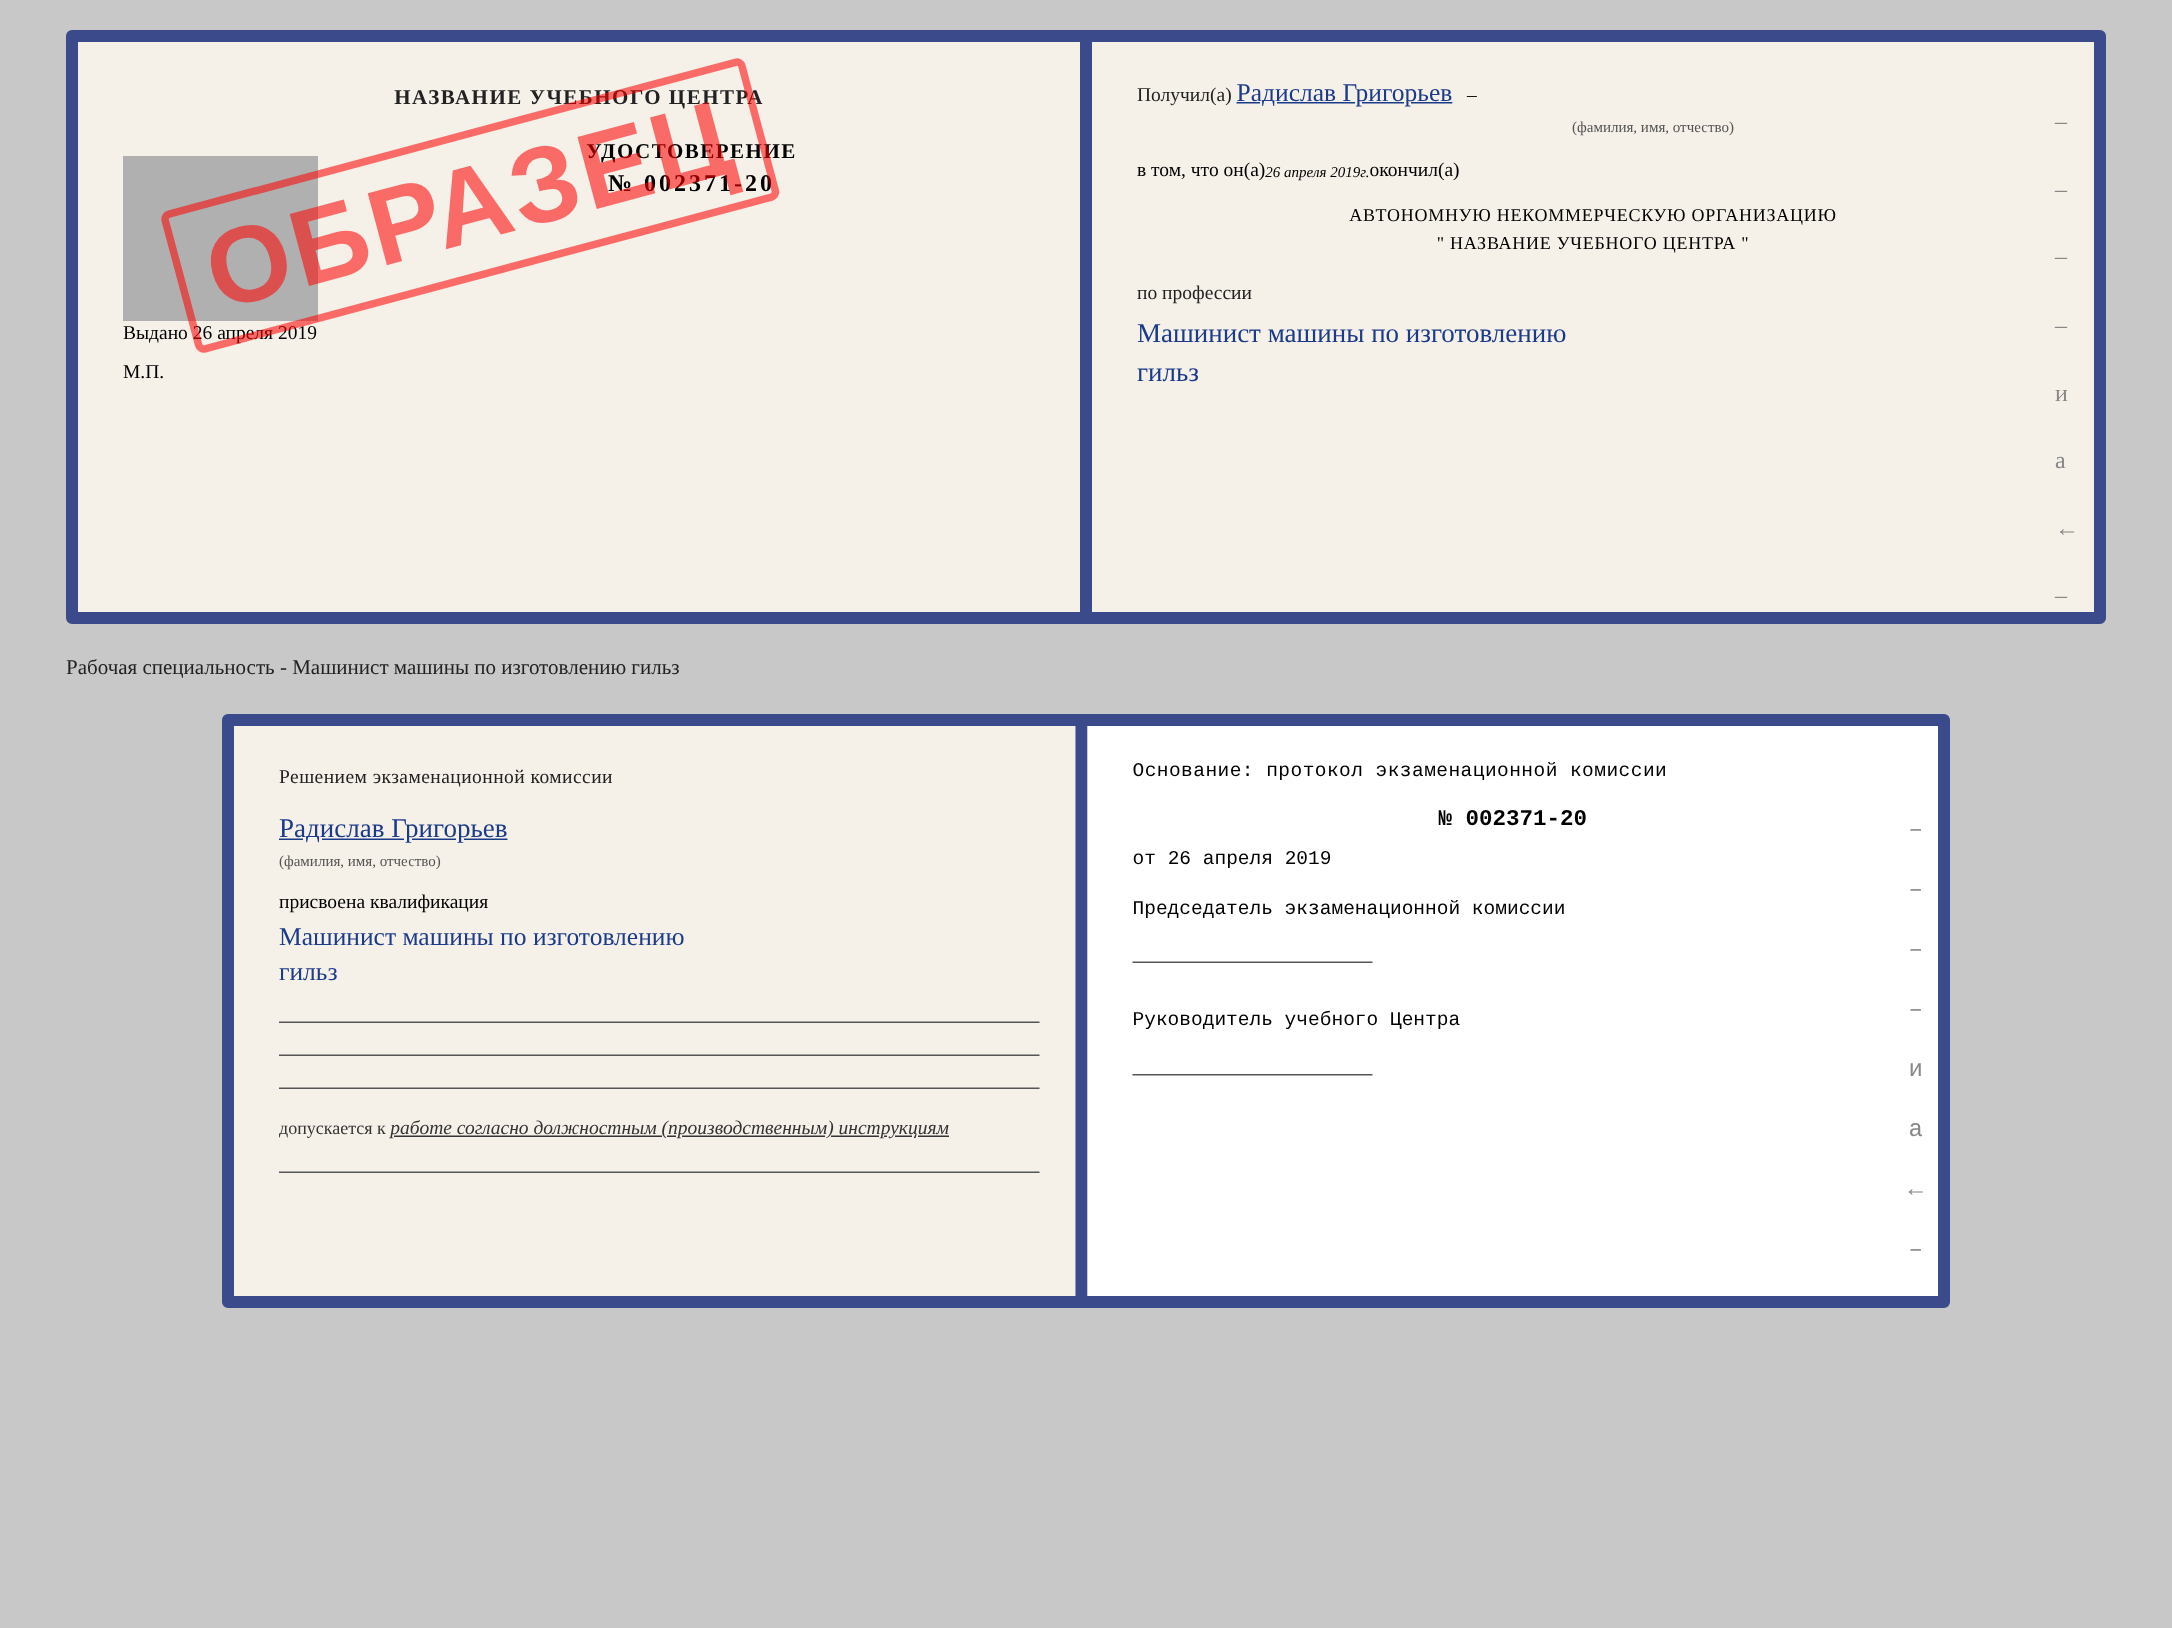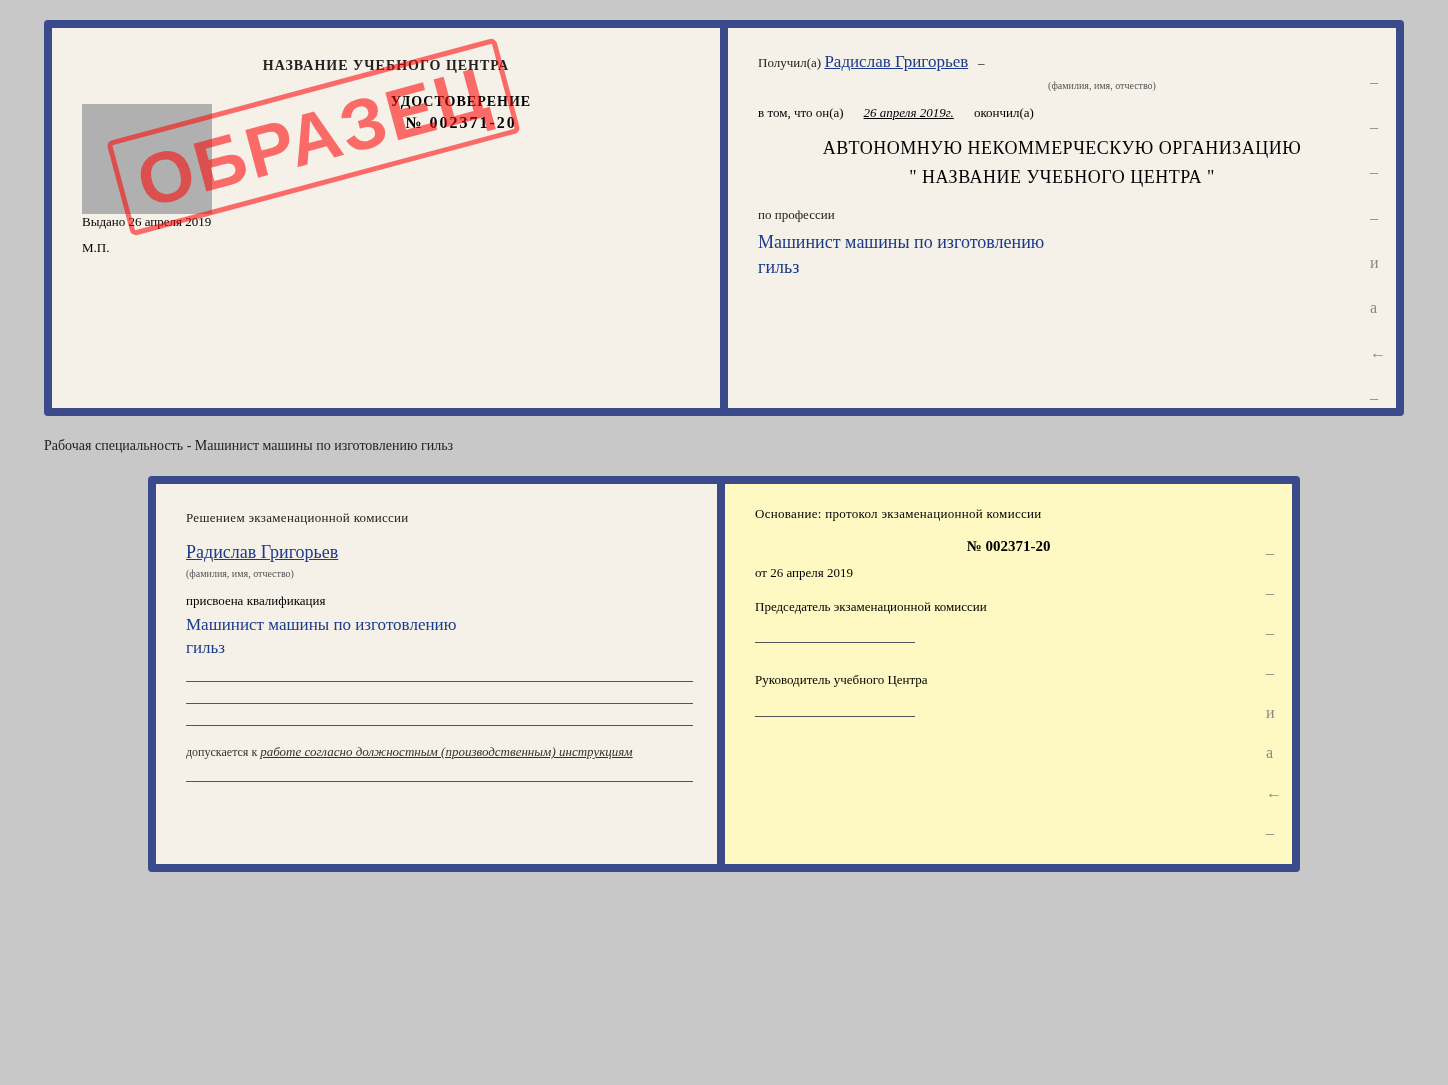"в том, что он(а)" .right-page .completed-line { gap: 20px -> 0 }
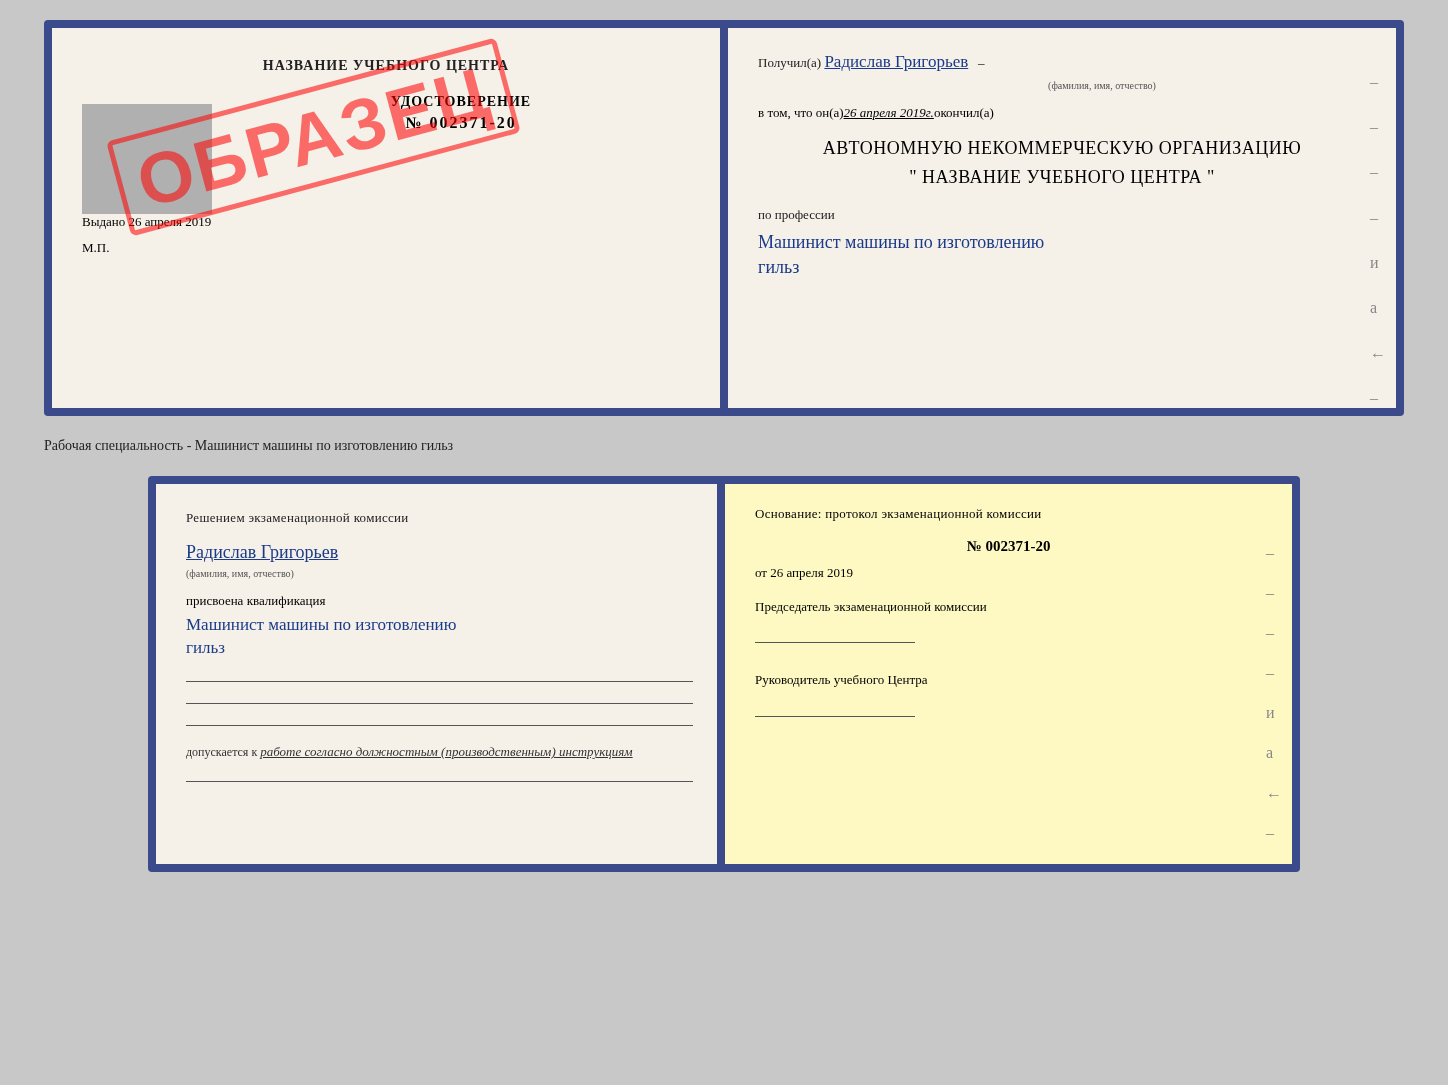"26 апреля 2019г." span { font-size: 13px -> 10px; text-decoration: underline -> none }
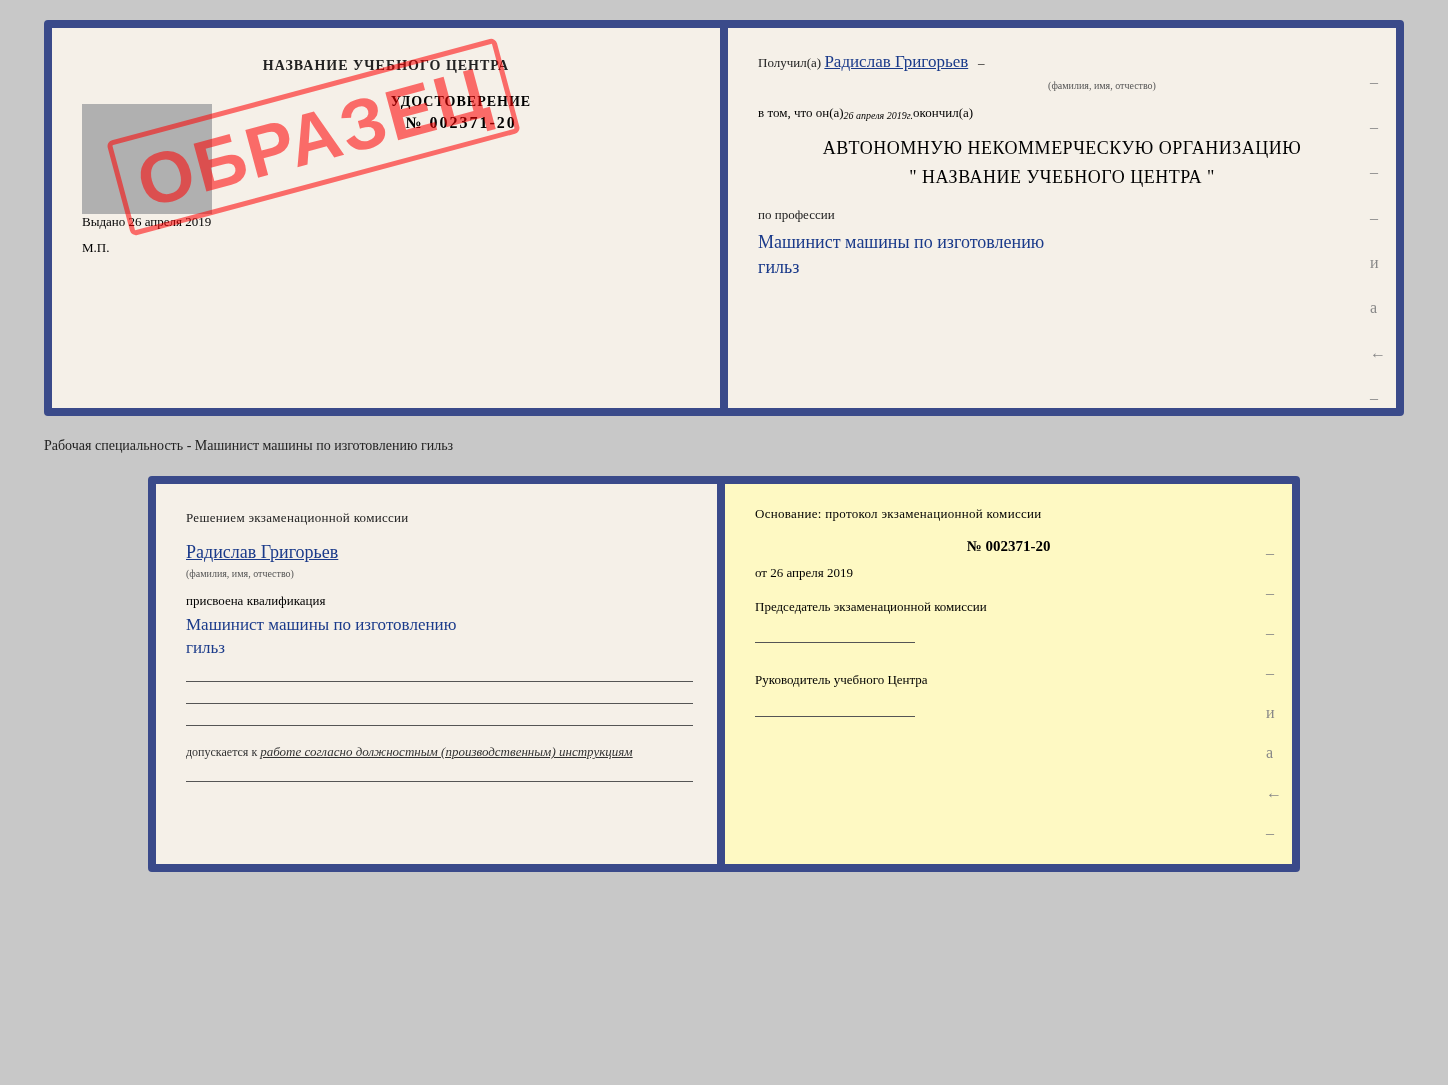"АВТОНОМНУЮ НЕКОММЕРЧЕСКУЮ ОРГАНИЗАЦИЮ" .right-page .org-block { font-size: 18px -> 12px }
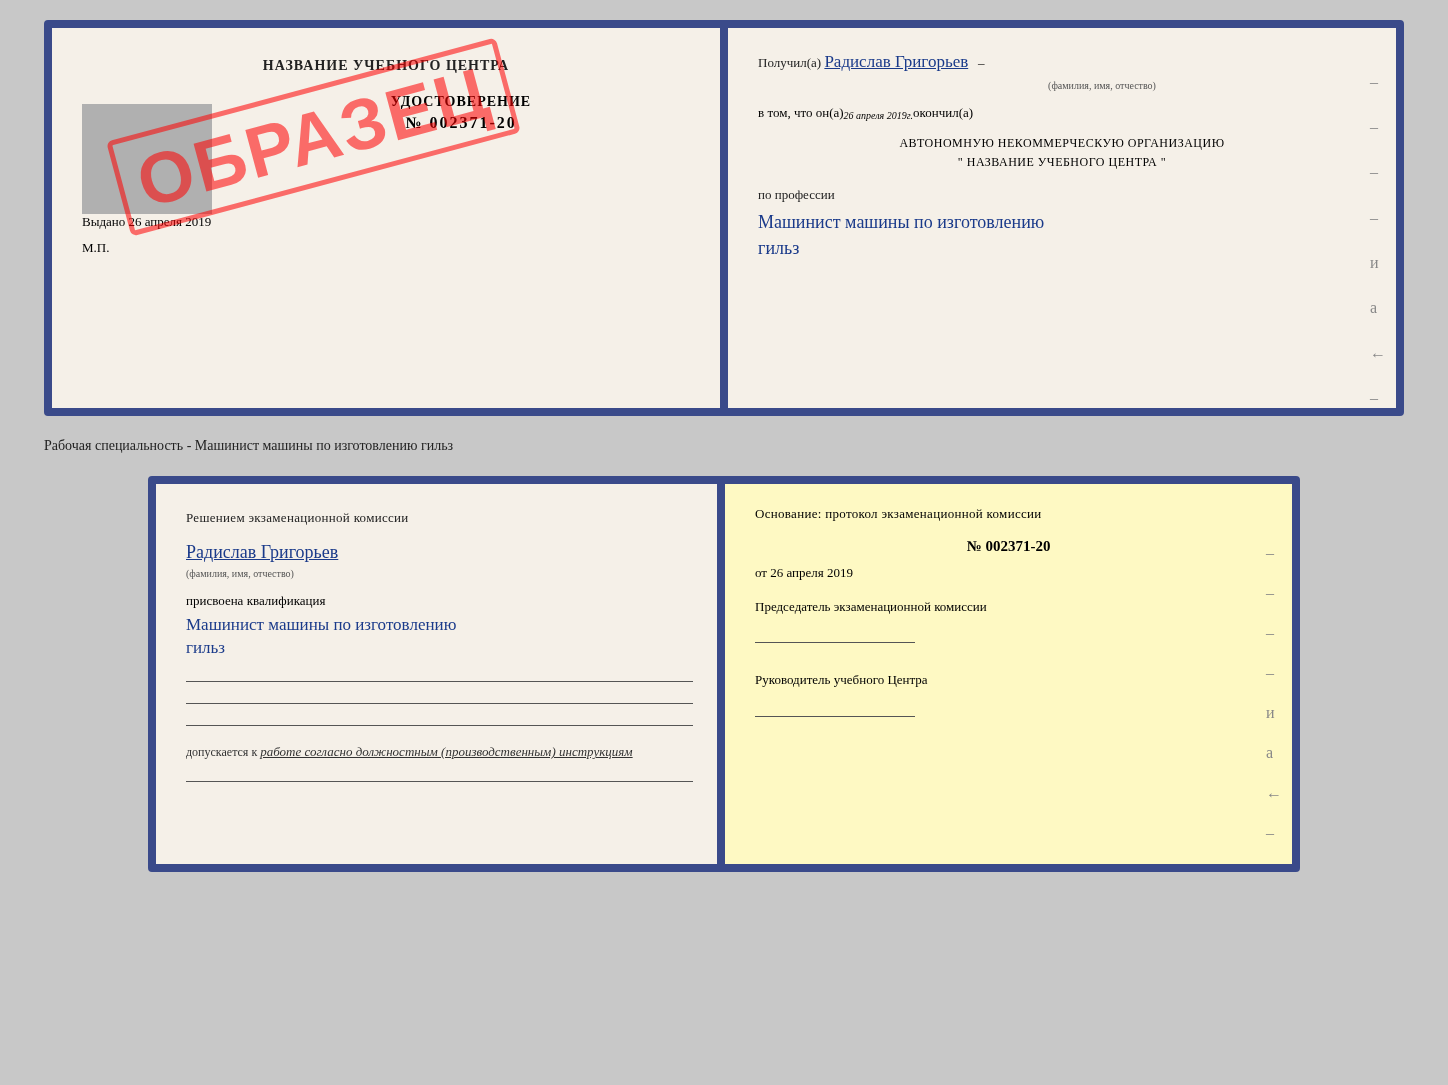"Основание: протокол экзаменационной" .bottom-right { background: #fef9c3 -> #ffffff; font-family: none -> Liberation Mono, monospace }
